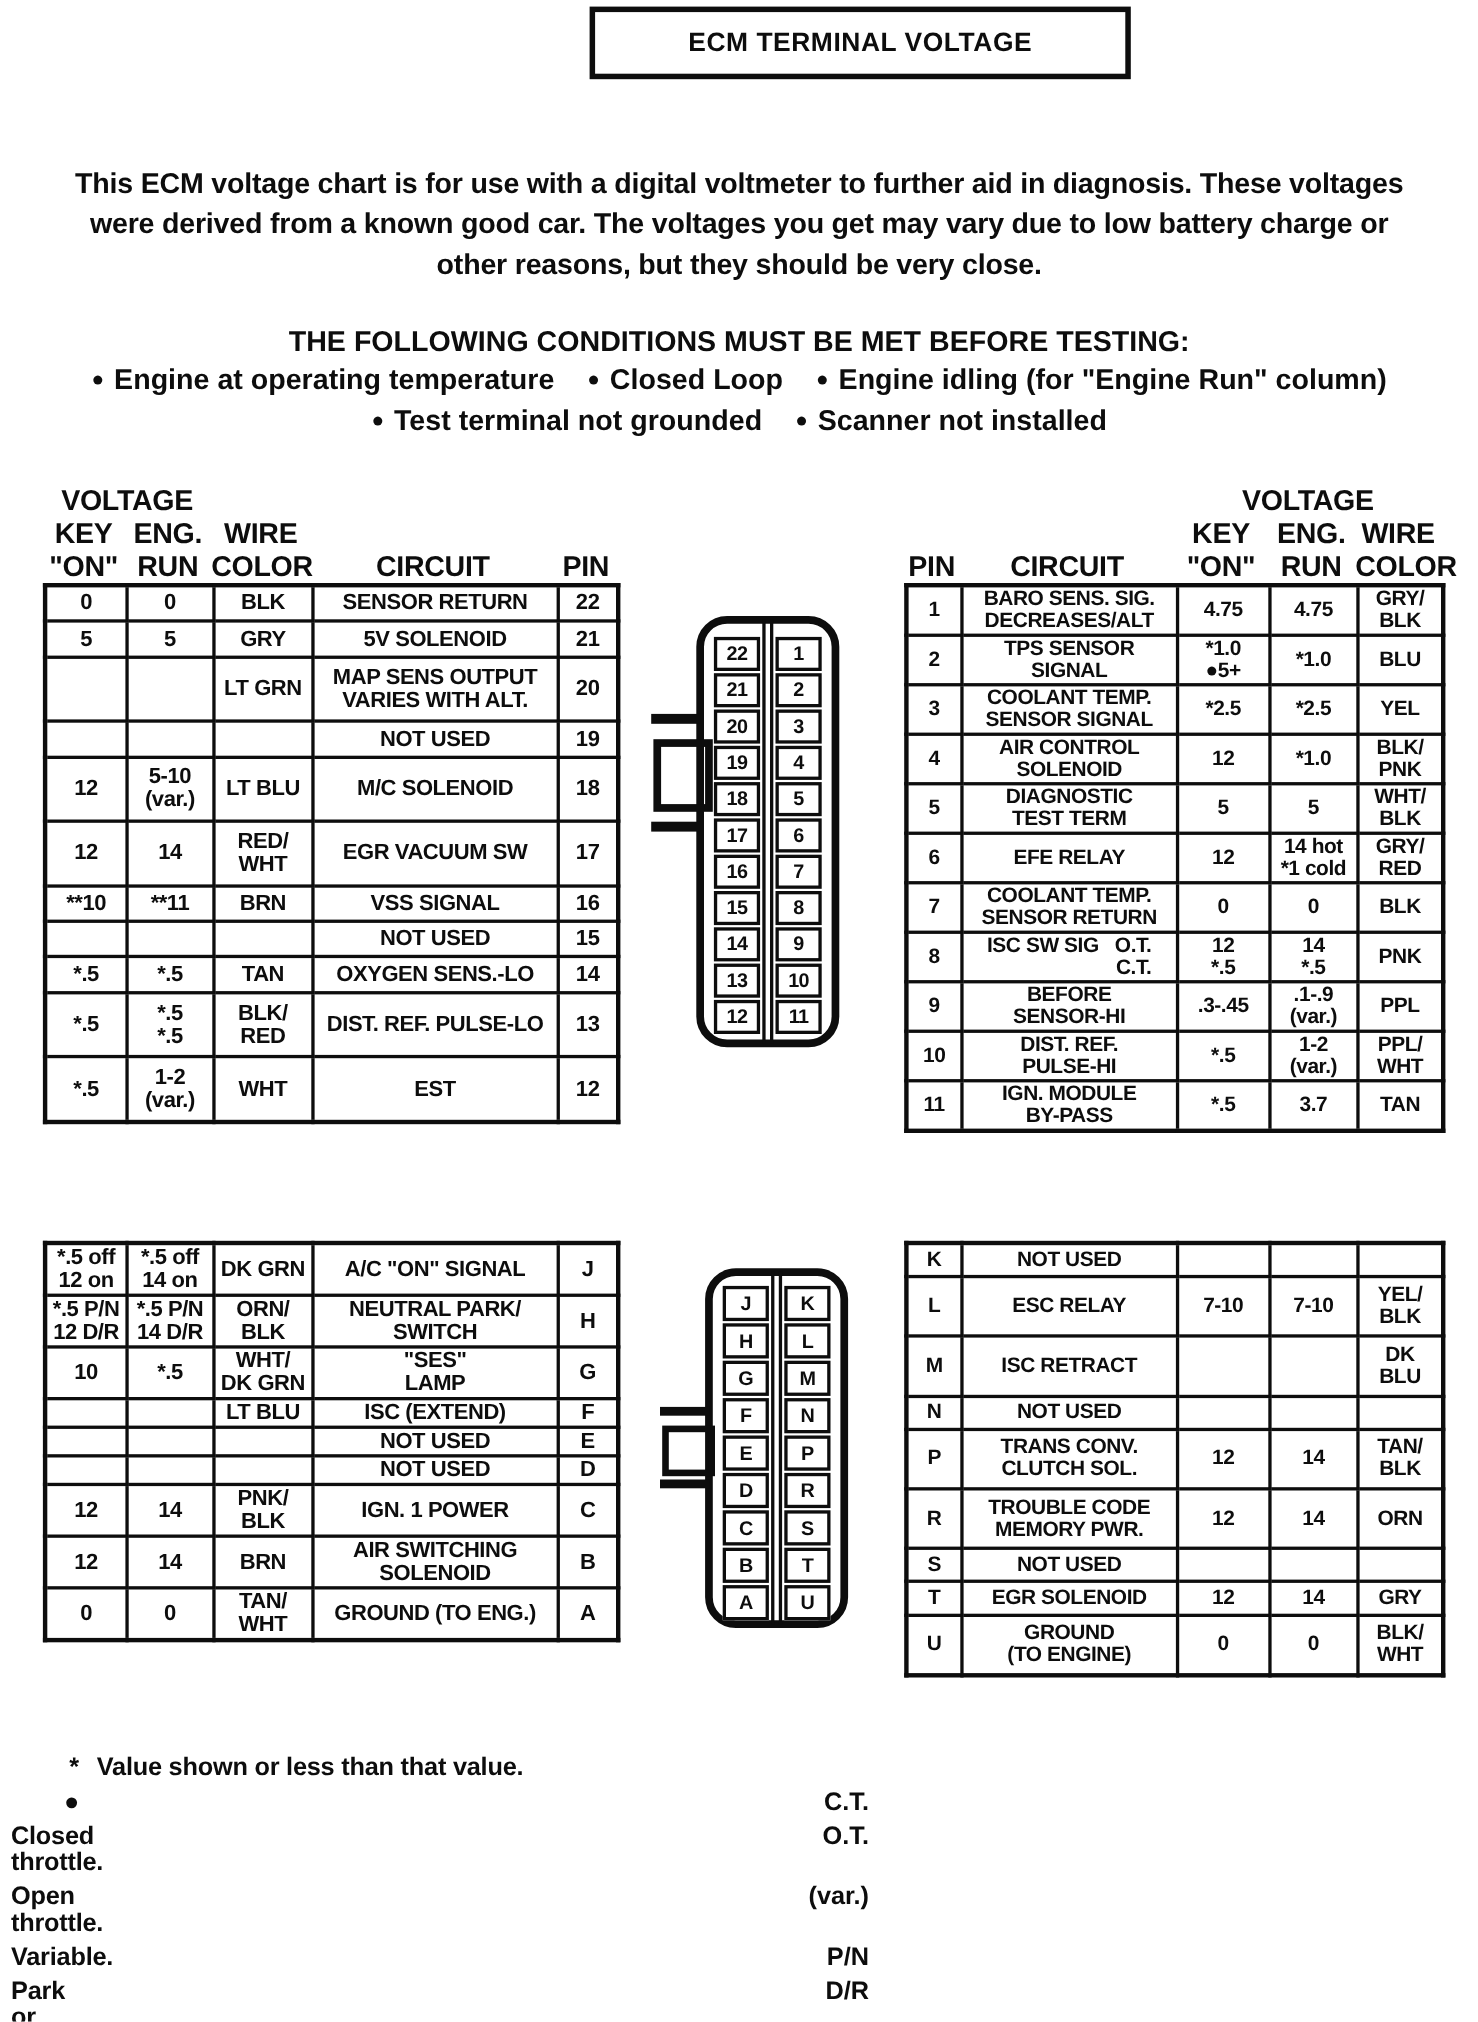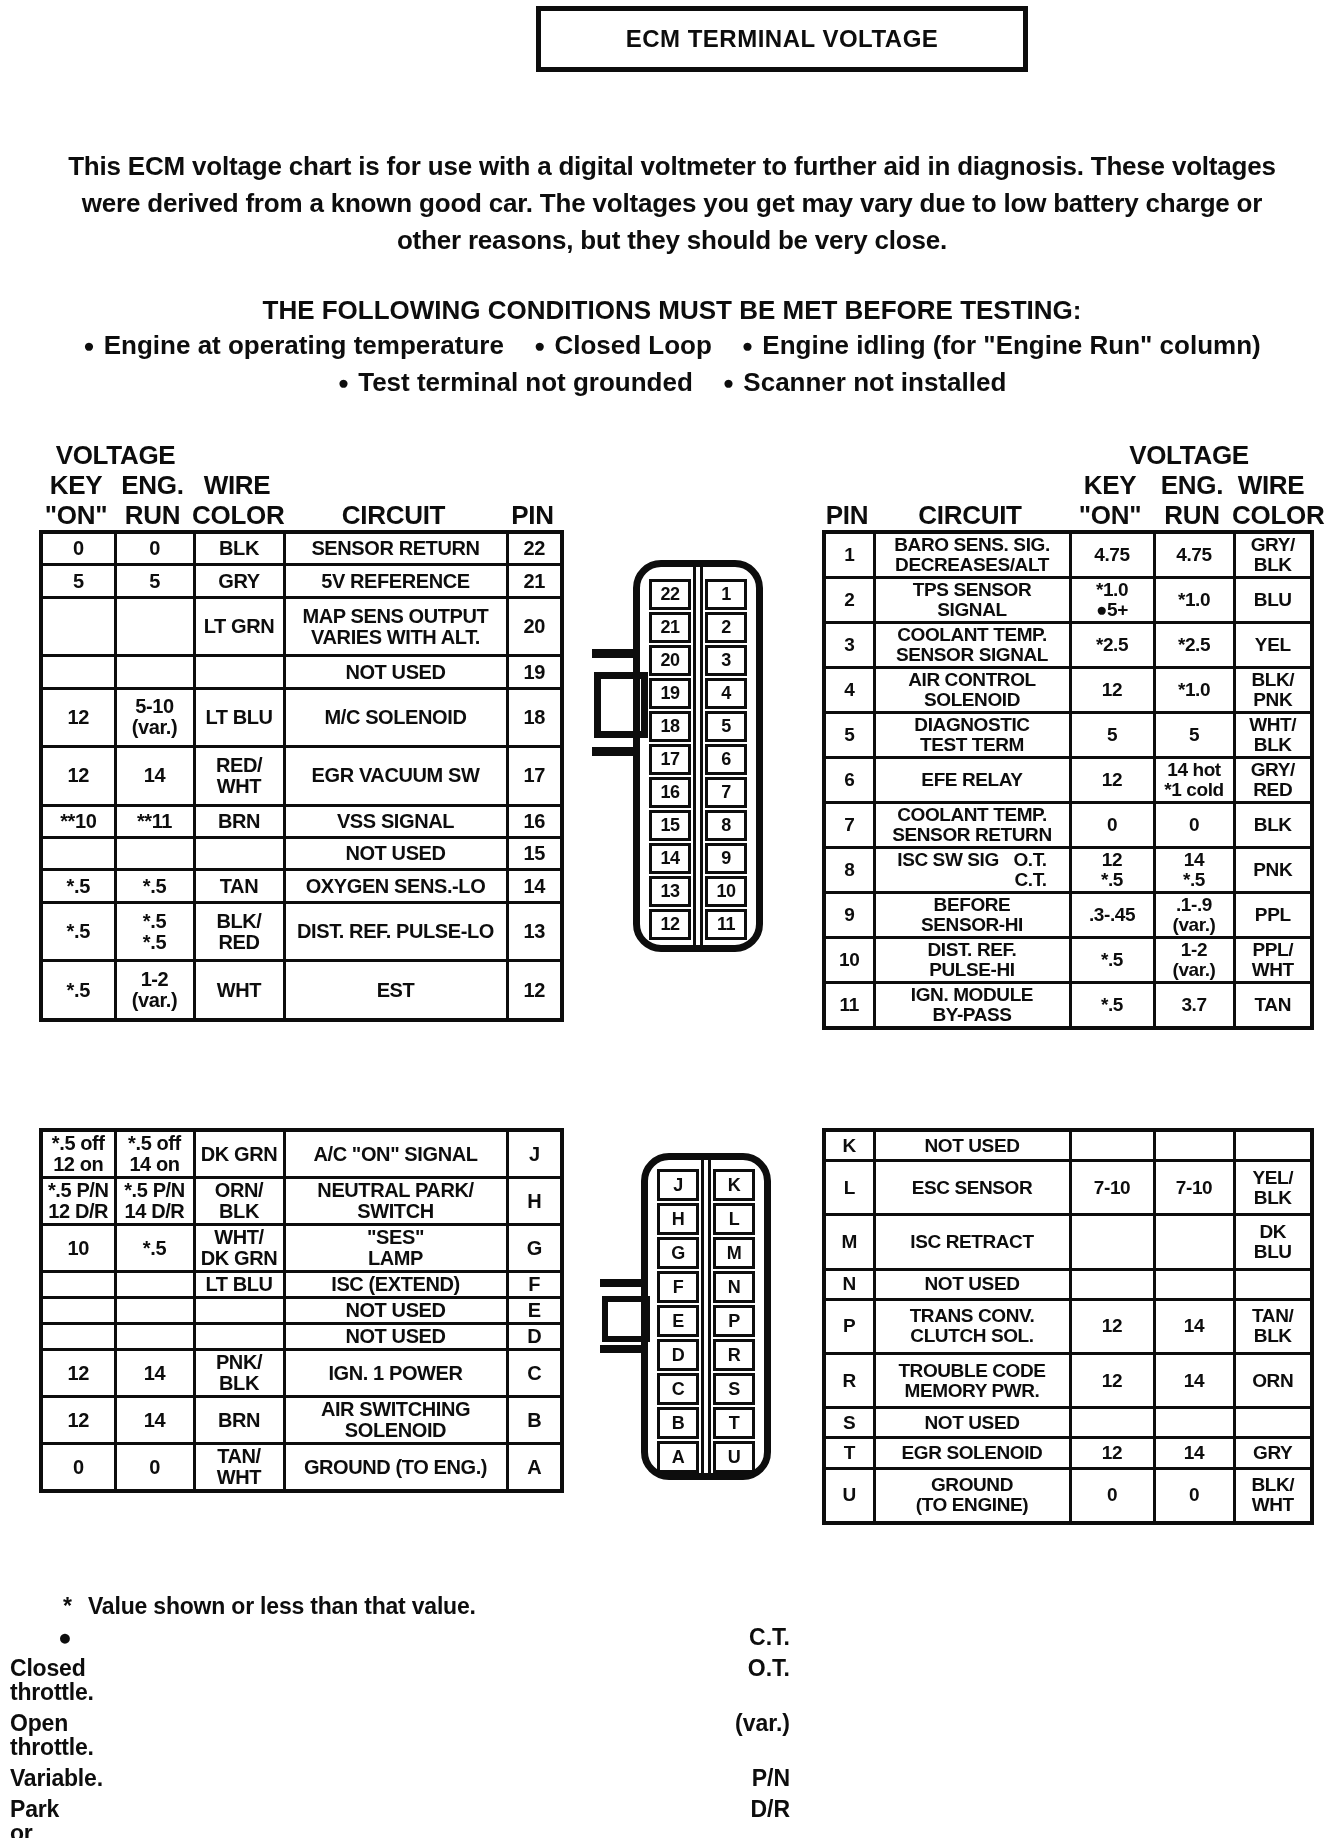"5V REFERENCE" td.col-circuit { text: REFERENCE -> SOLENOID }
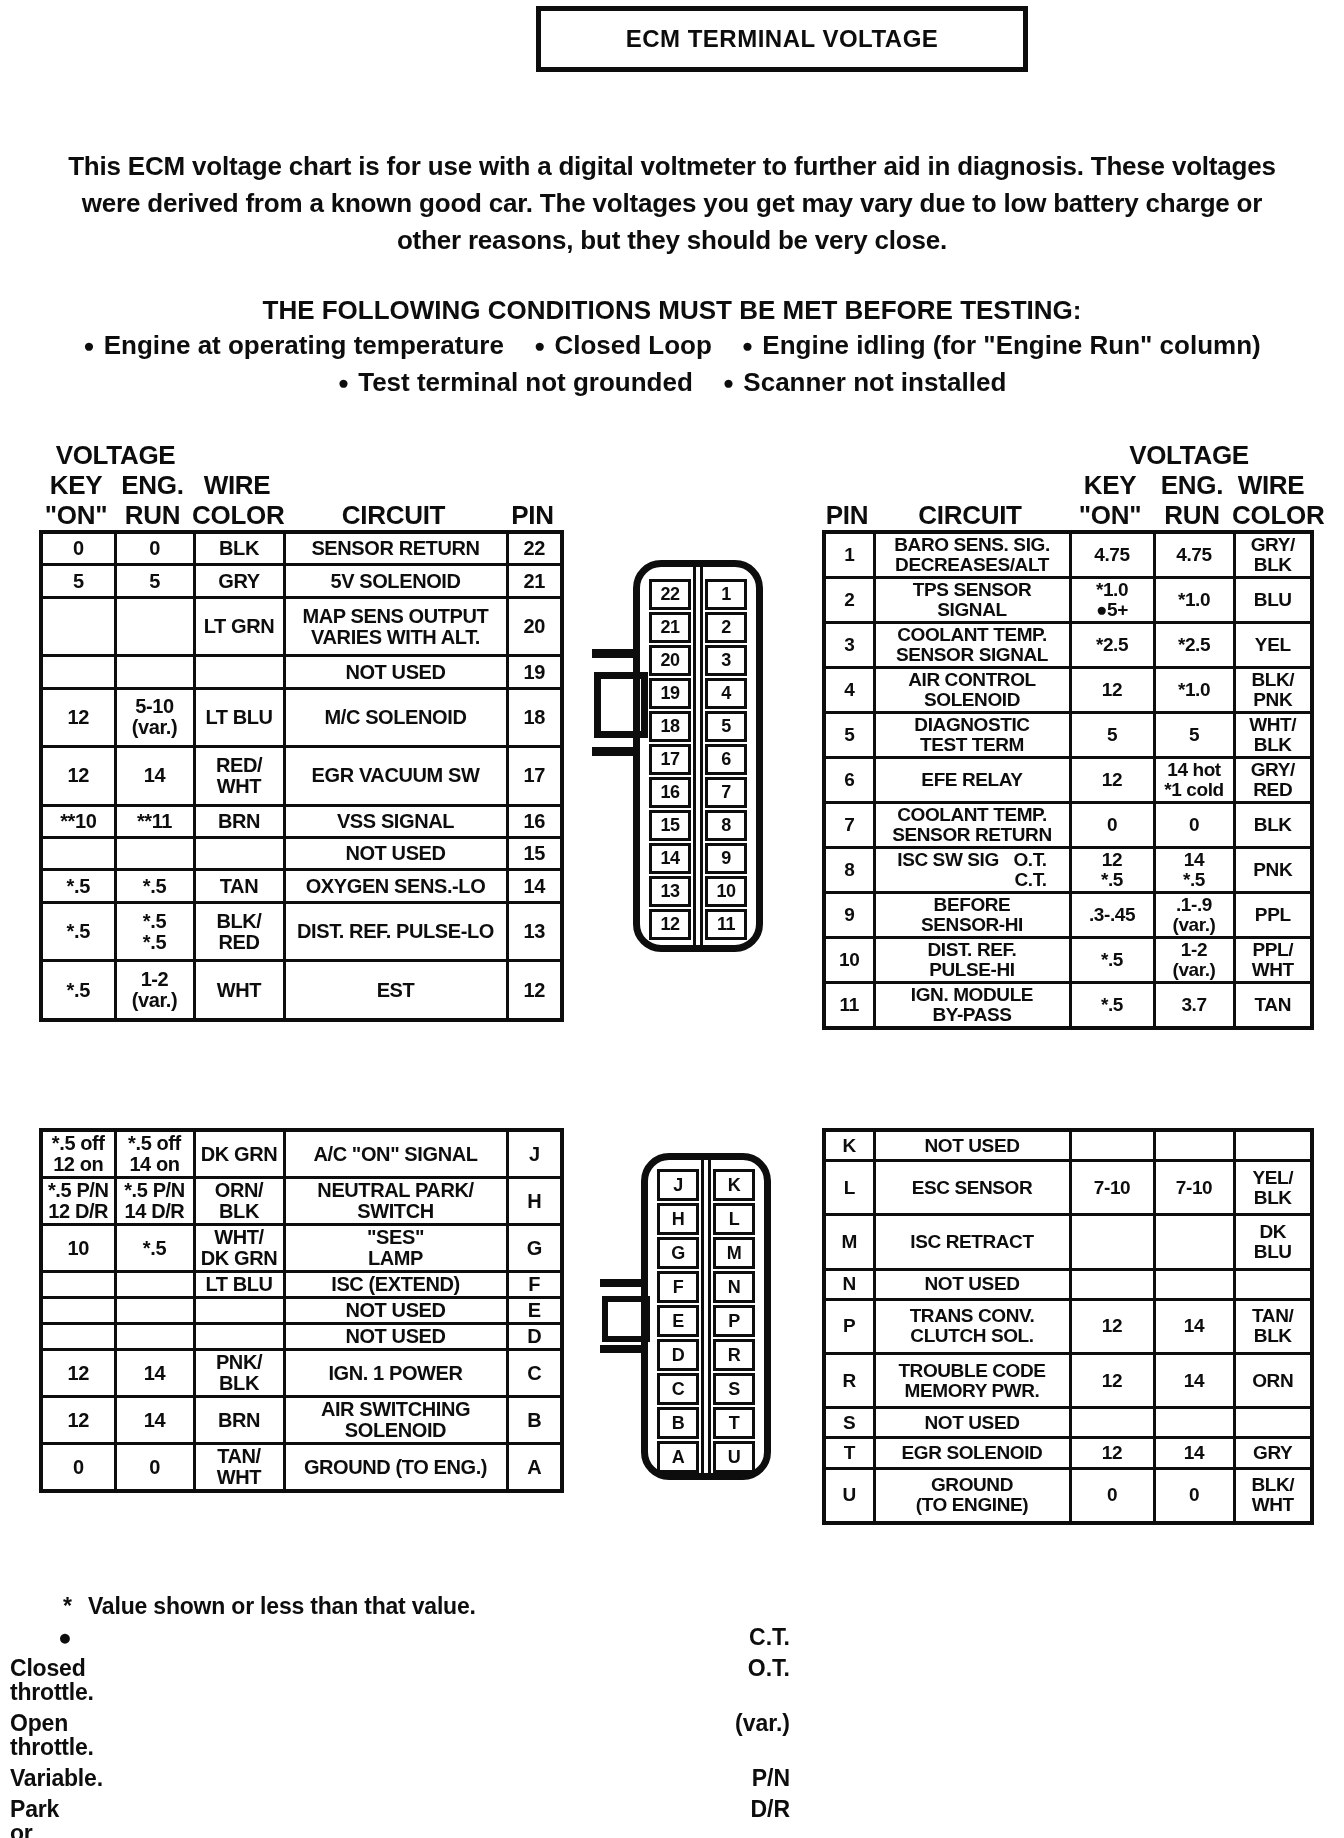"ESC SENSOR" td.col-circuit { text: SENSOR -> RELAY }
